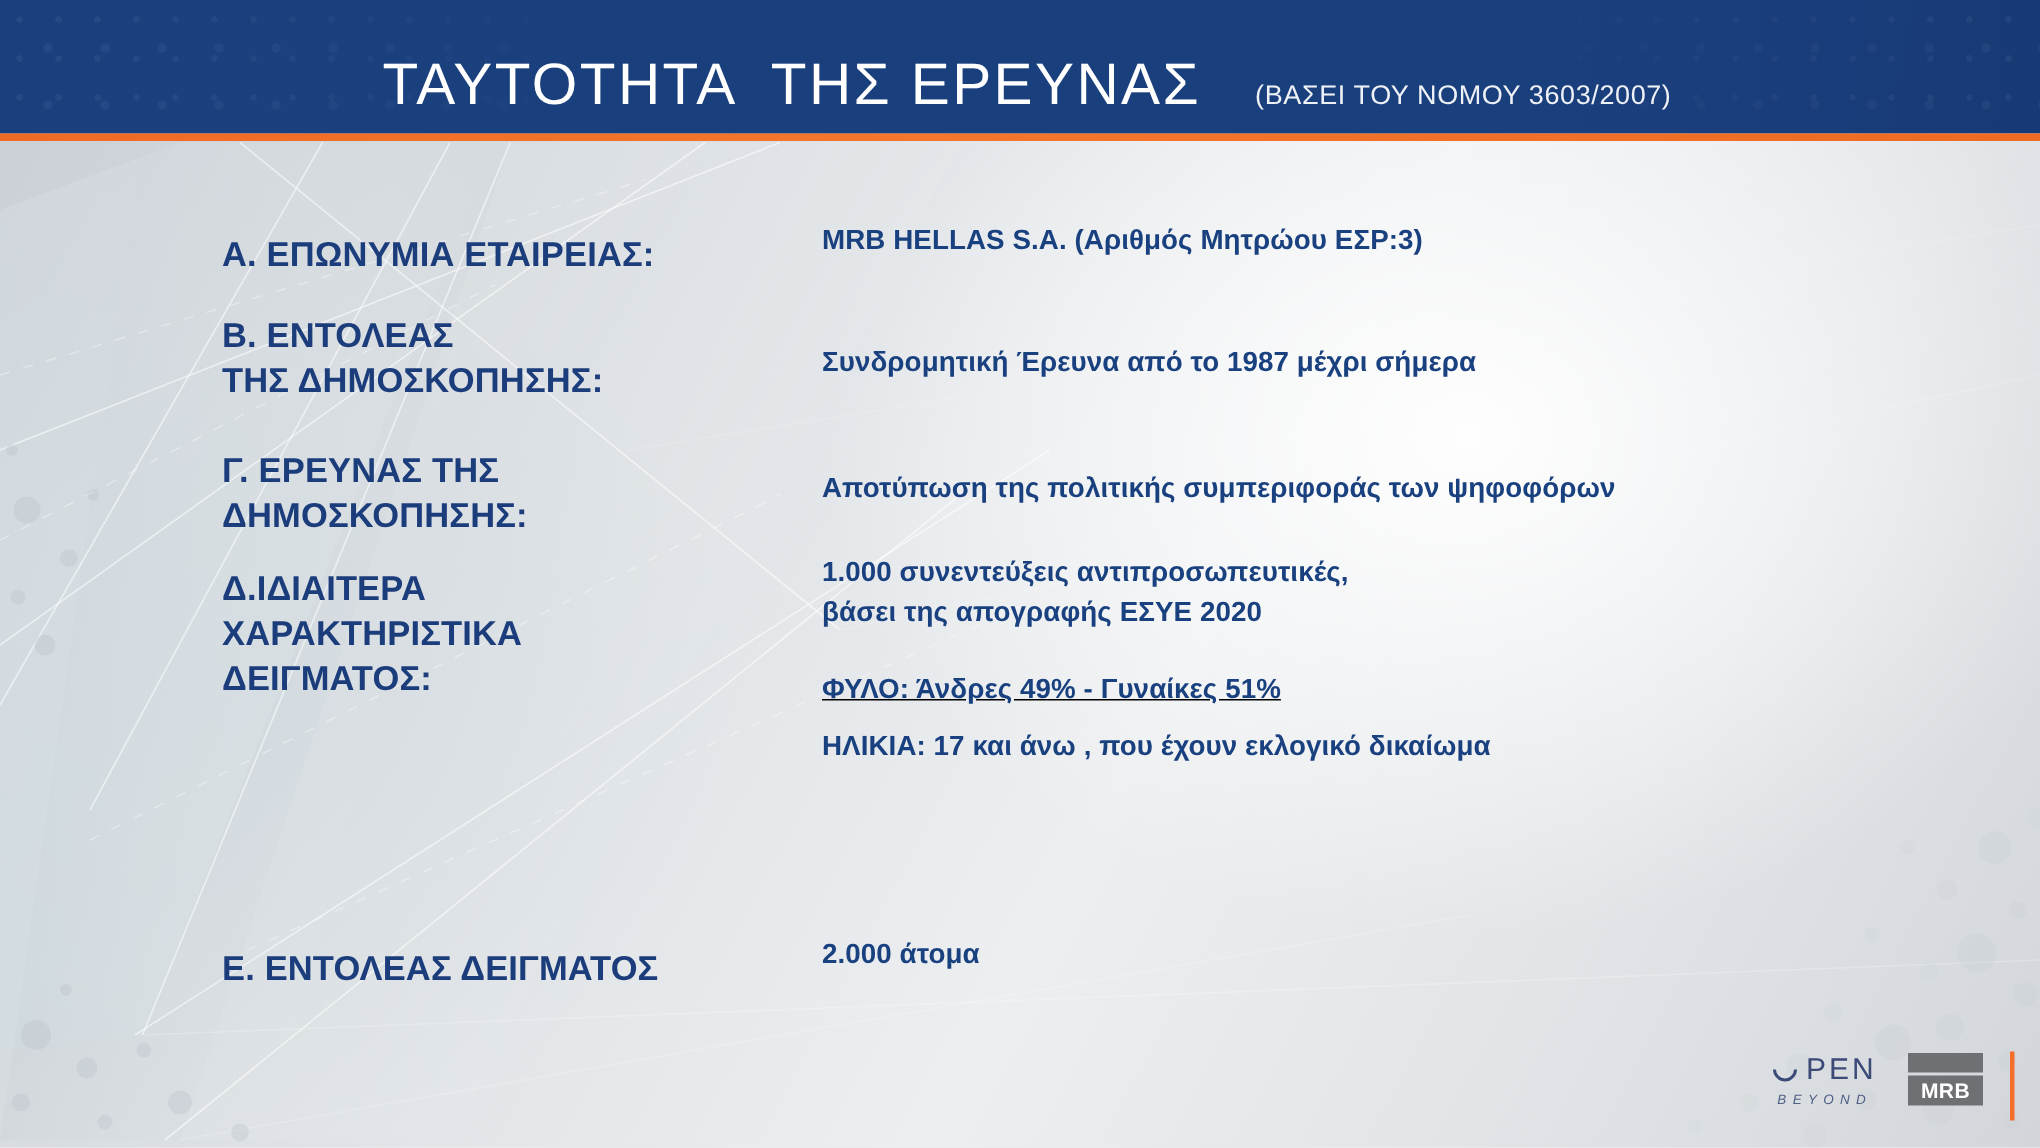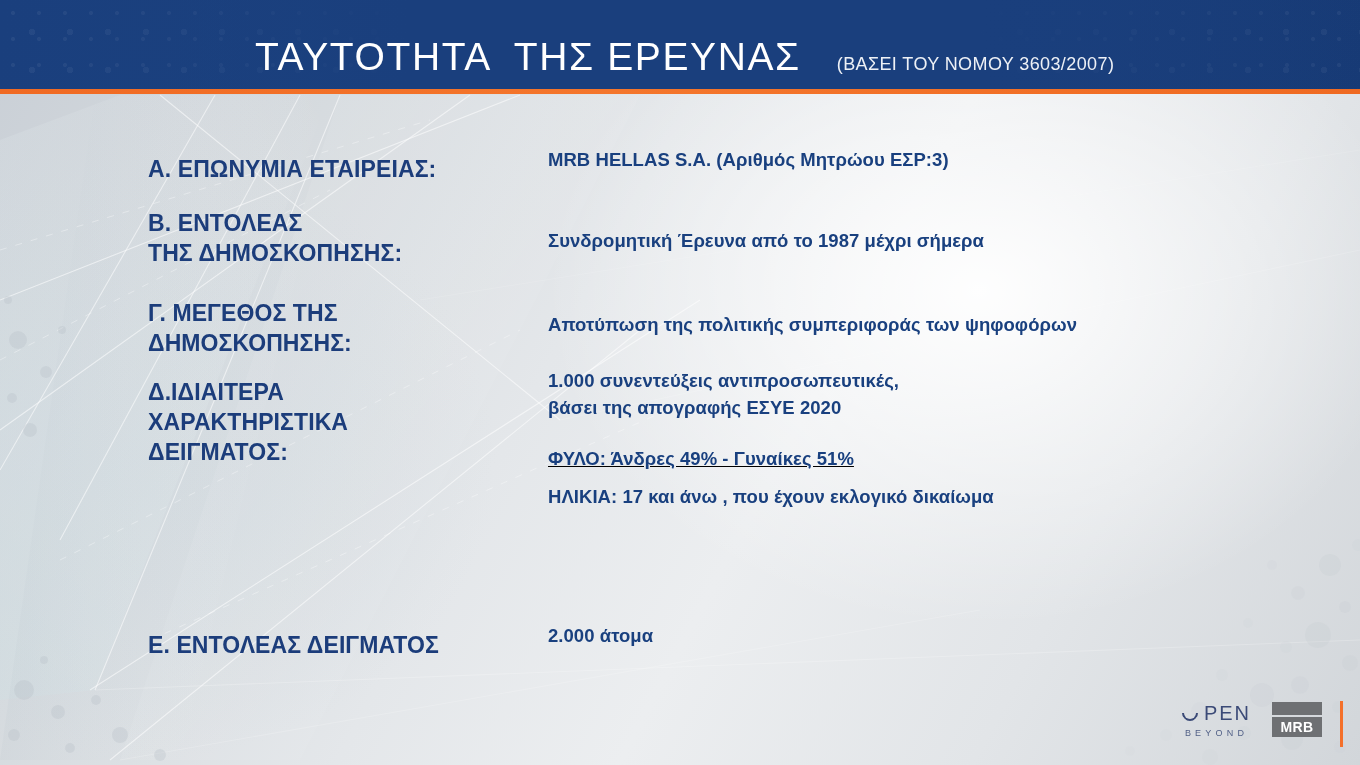"Γ. ΜΕΓΕΘΟΣ ΤΗΣ" div.label { text: ΜΕΓΕΘΟΣ -> ΕΡΕΥΝΑΣ }
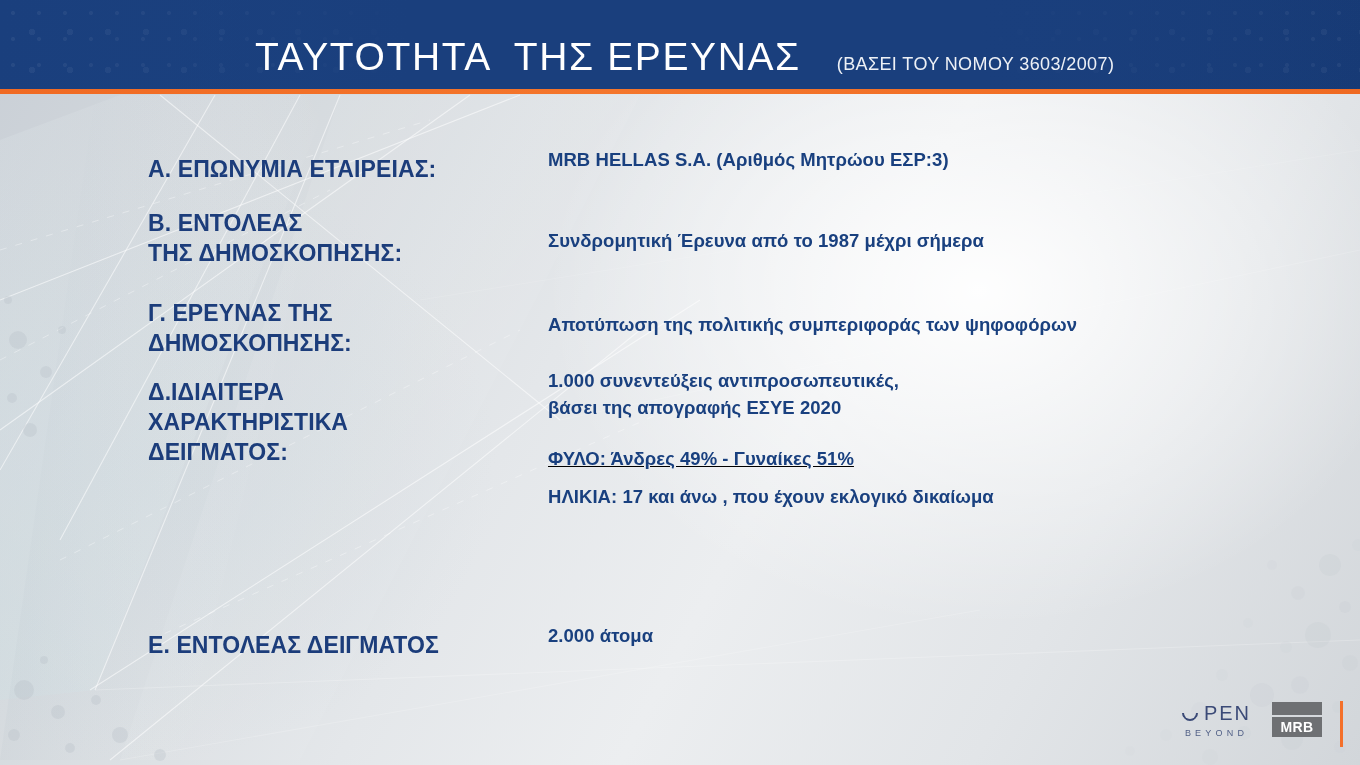"BEYOND" #open-beyond { font-style: none -> italic }
